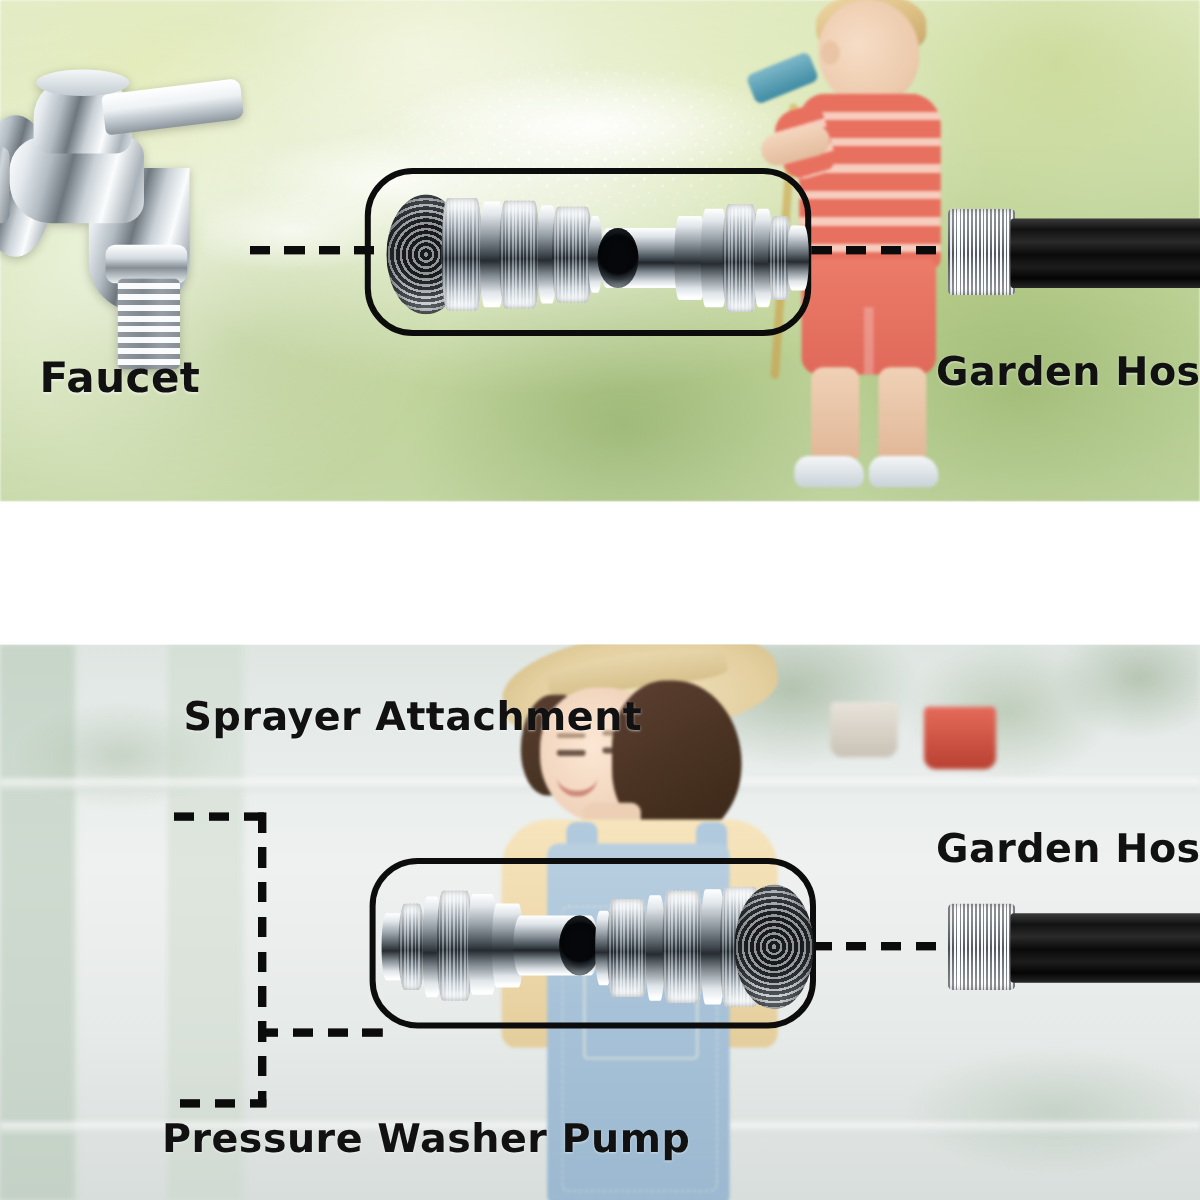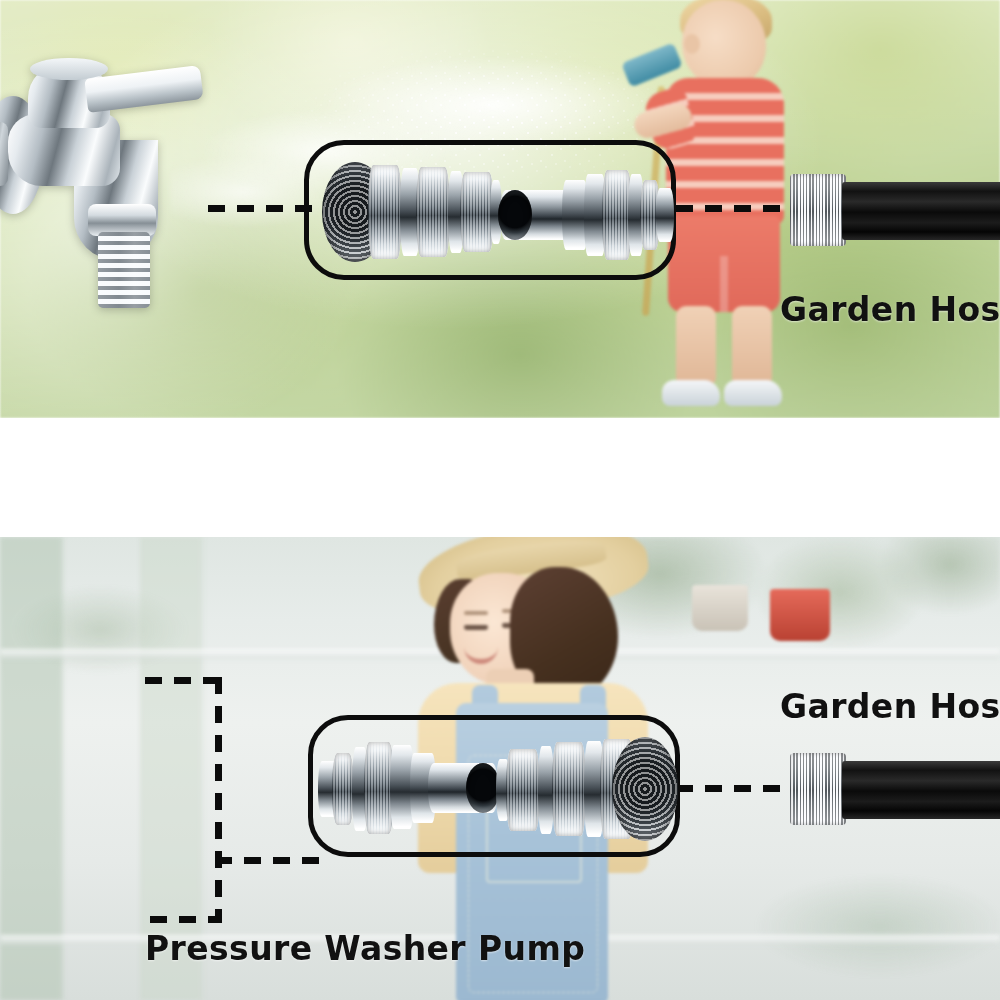"Faucet" div.label { html: none -> <div>Faucet</div> }
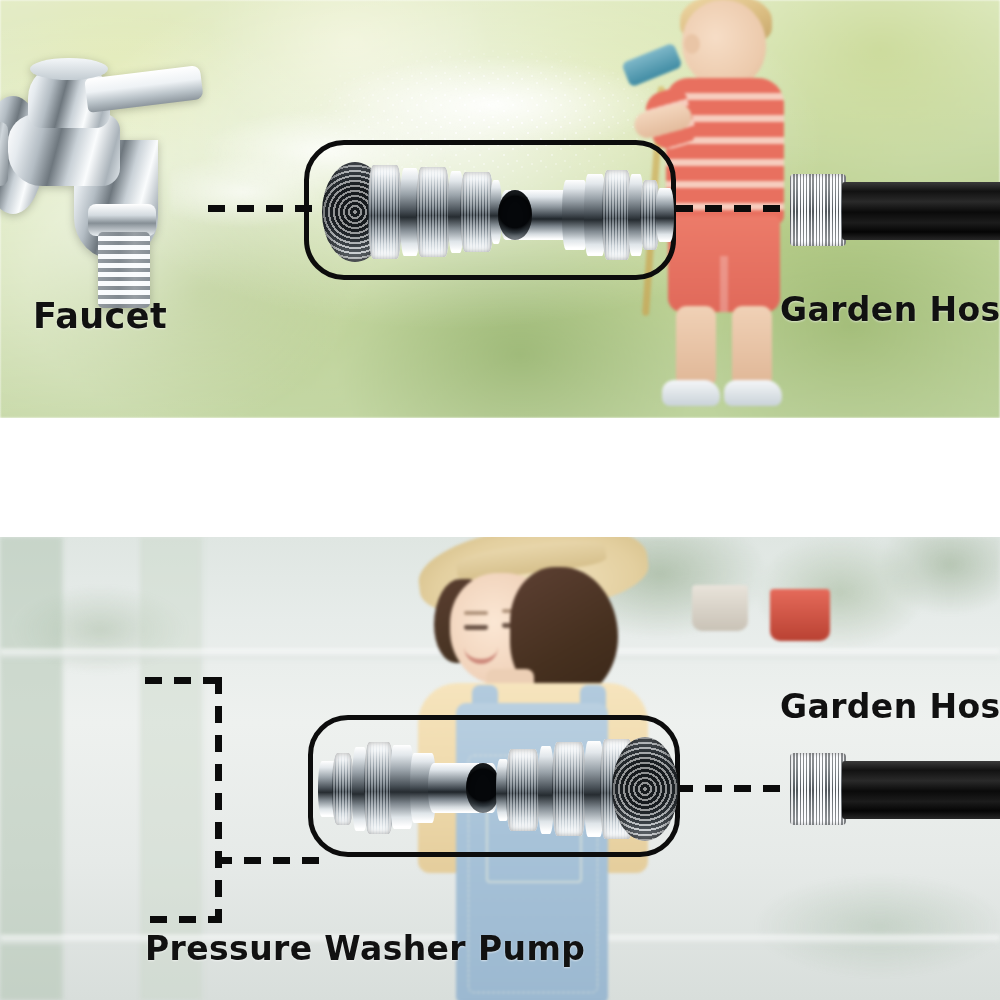"Sprayer Attachment" div.label { html: none -> <div>Sprayer Attachment</div> }
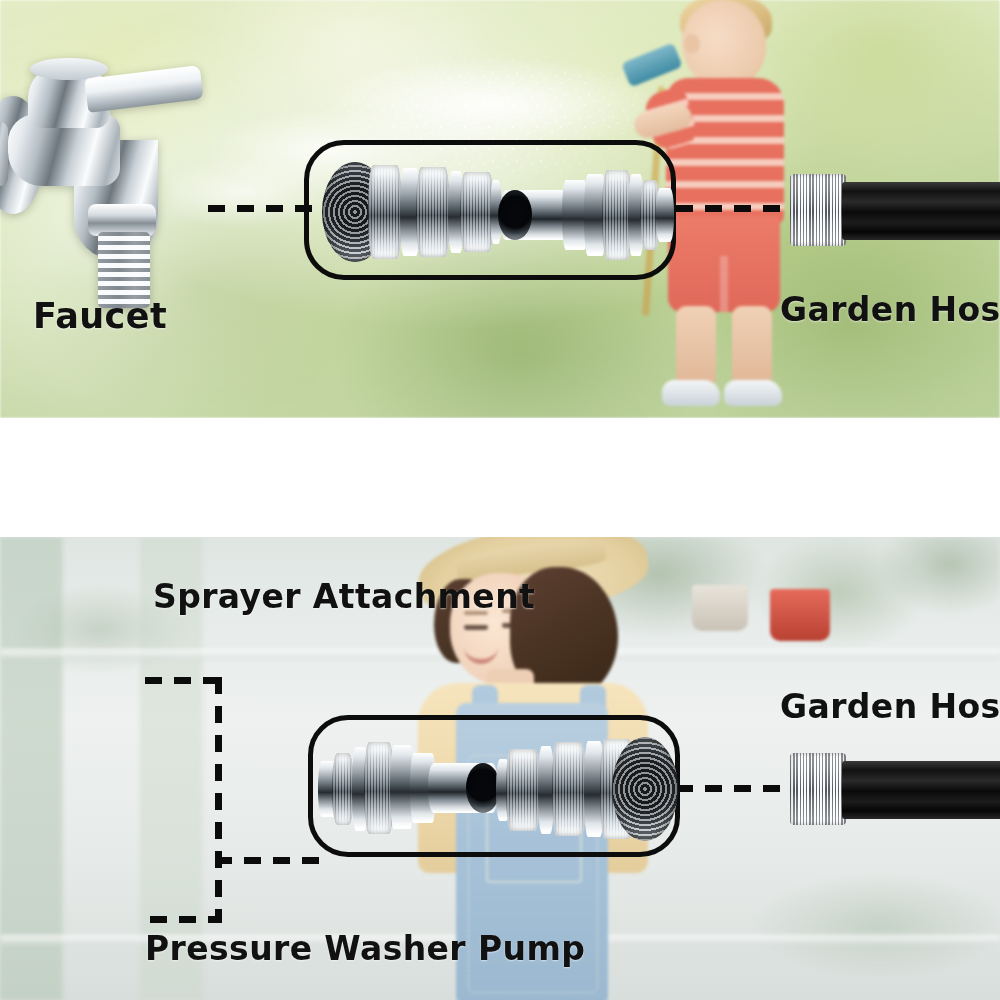"Pressure Washer Pump" div.label { left: 145px -> 135px }
